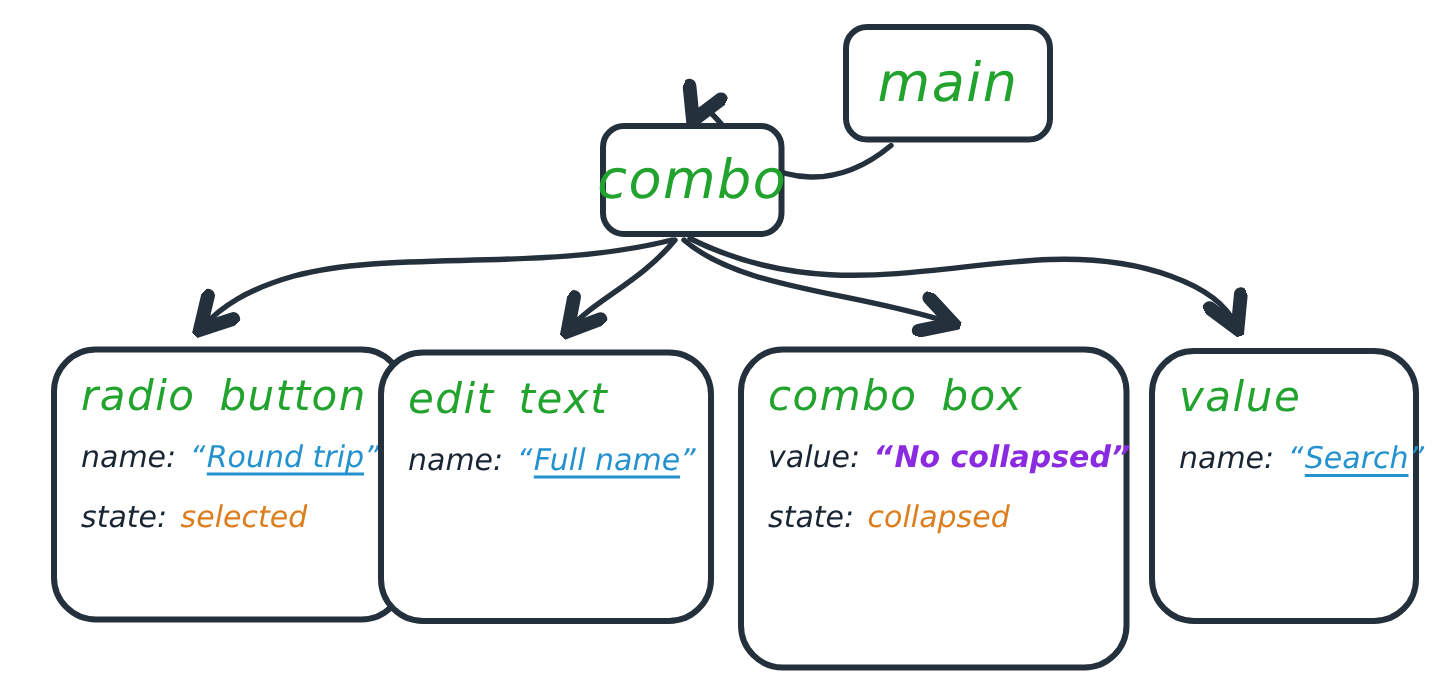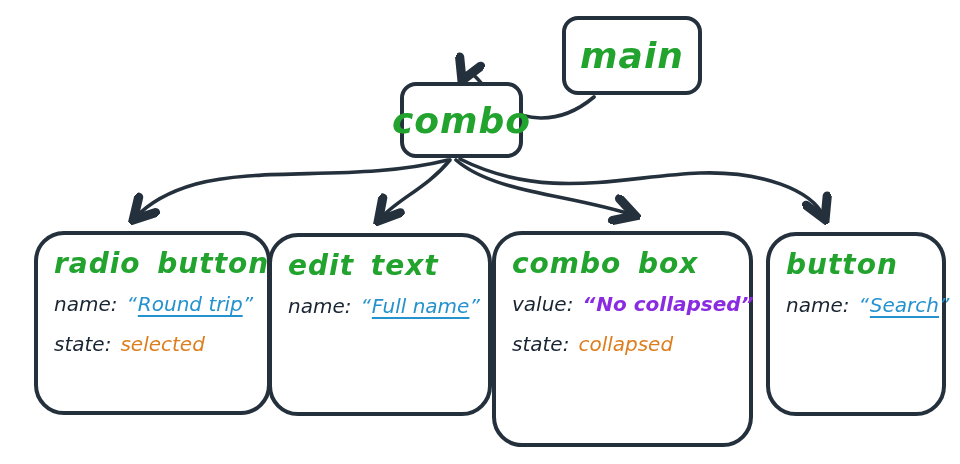"main" .node-title { font-weight: 700 -> 400 }
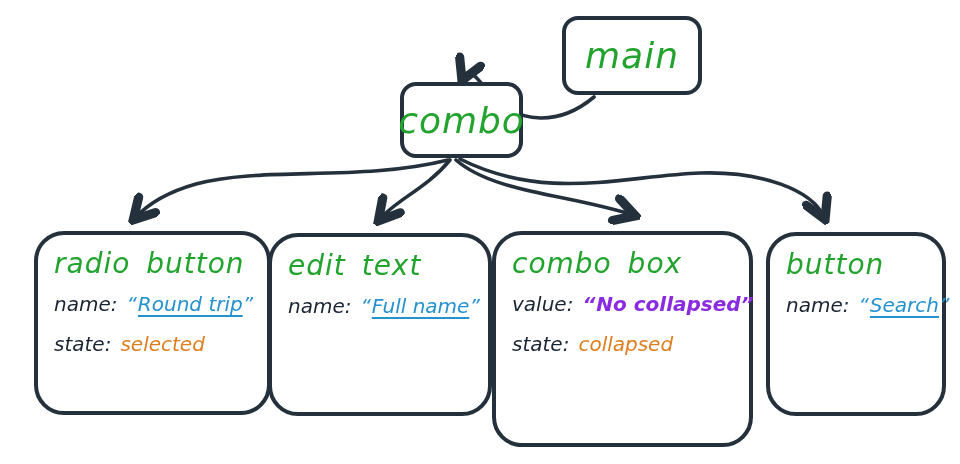"edit text" div.node { left: 268px -> 252px }
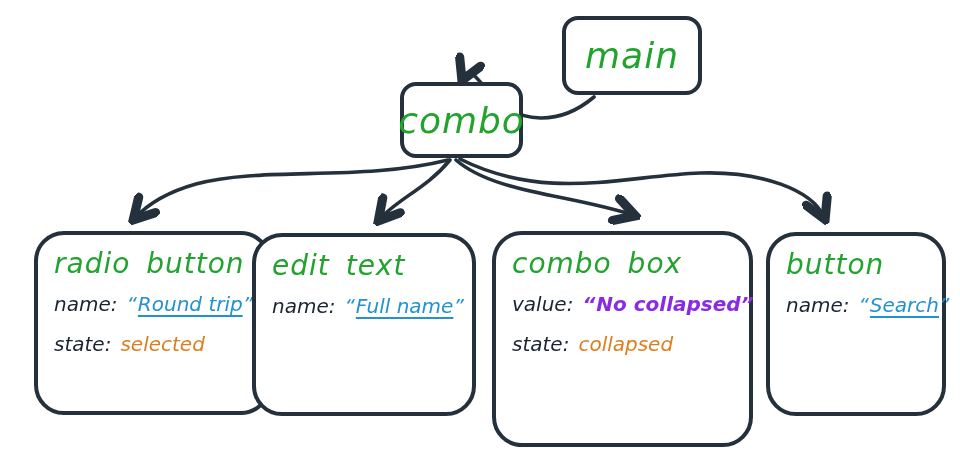"button" div.node-title { text: button -> value }
